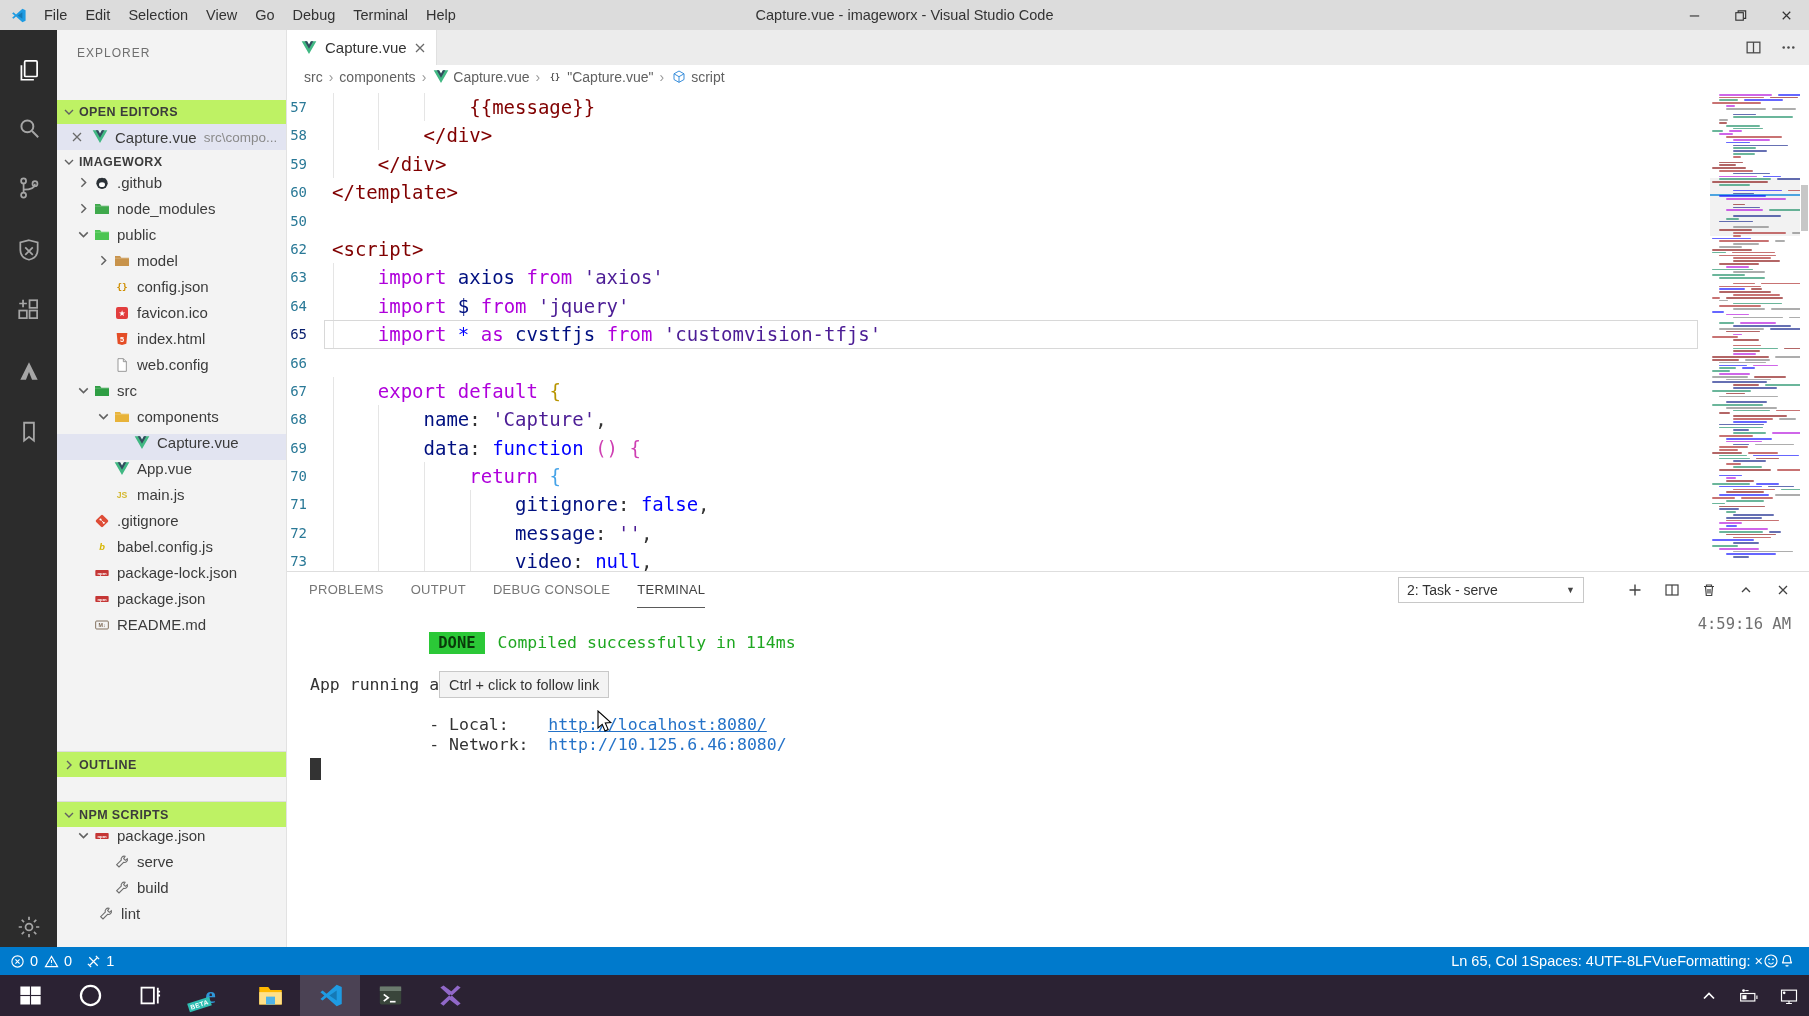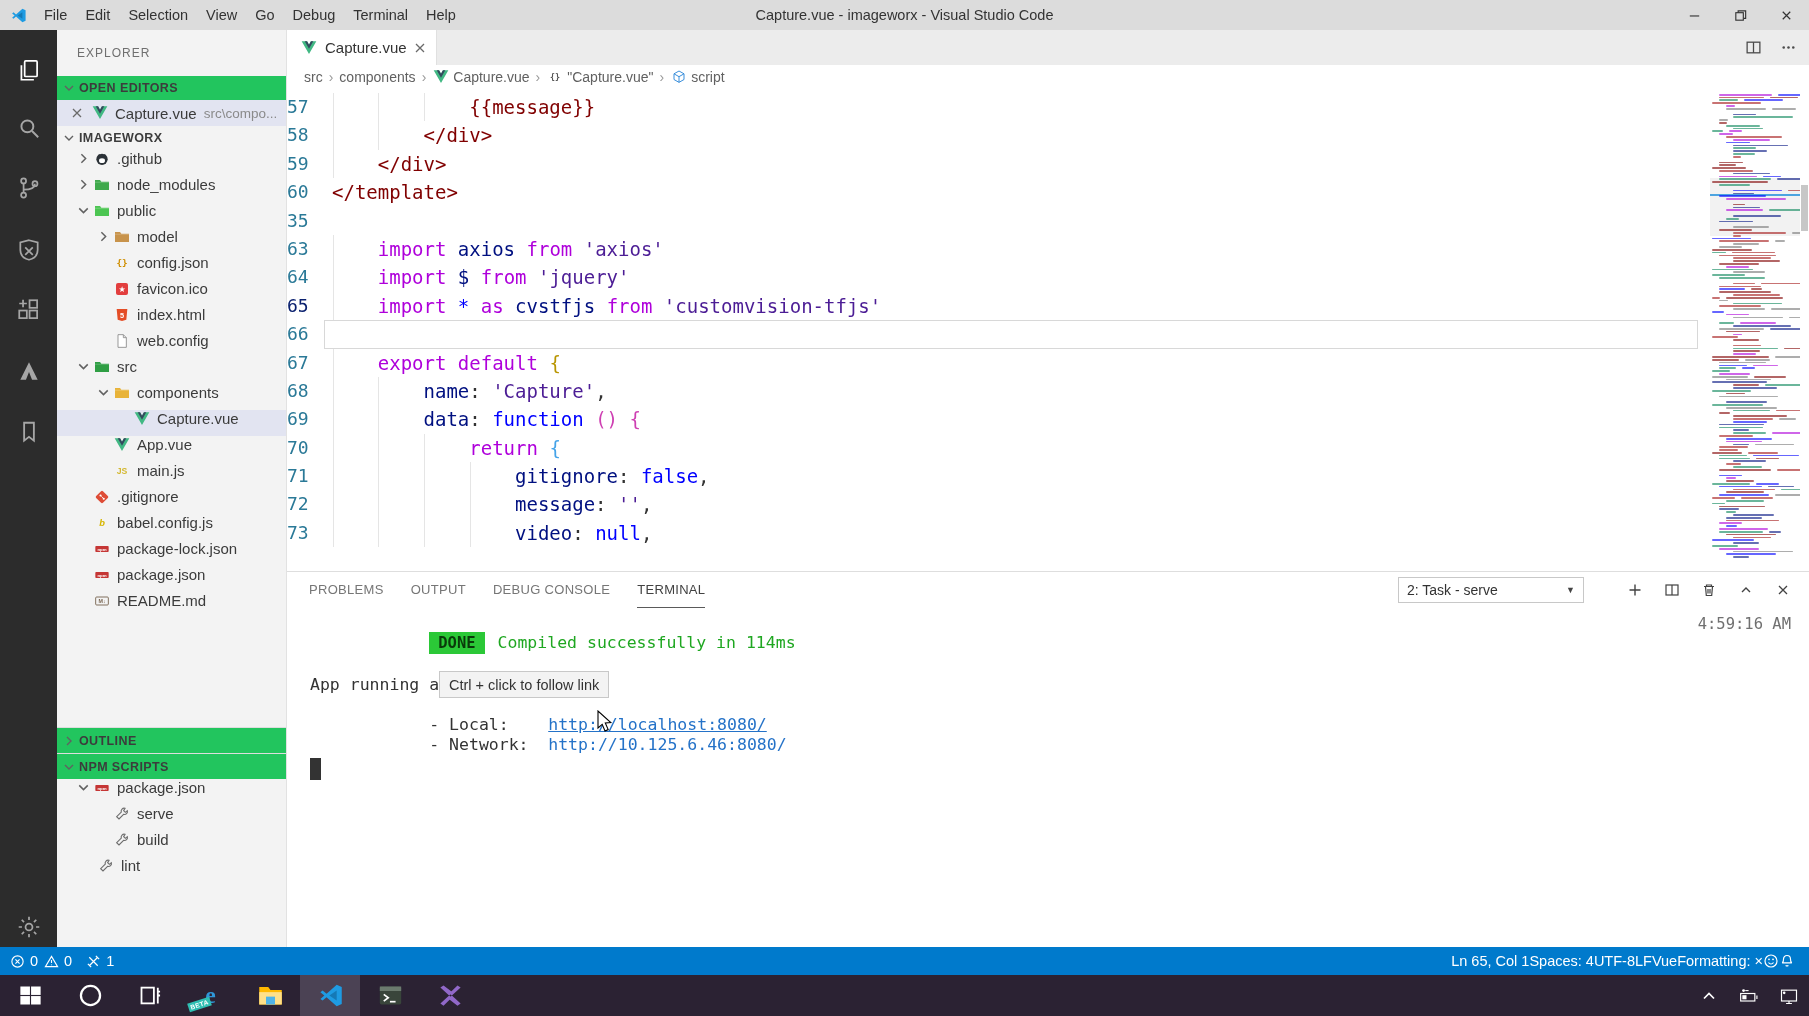"OPEN EDITORS" .sec-head.shaded { background: #22c55e -> #bef264; margin-top: none -> 24px }
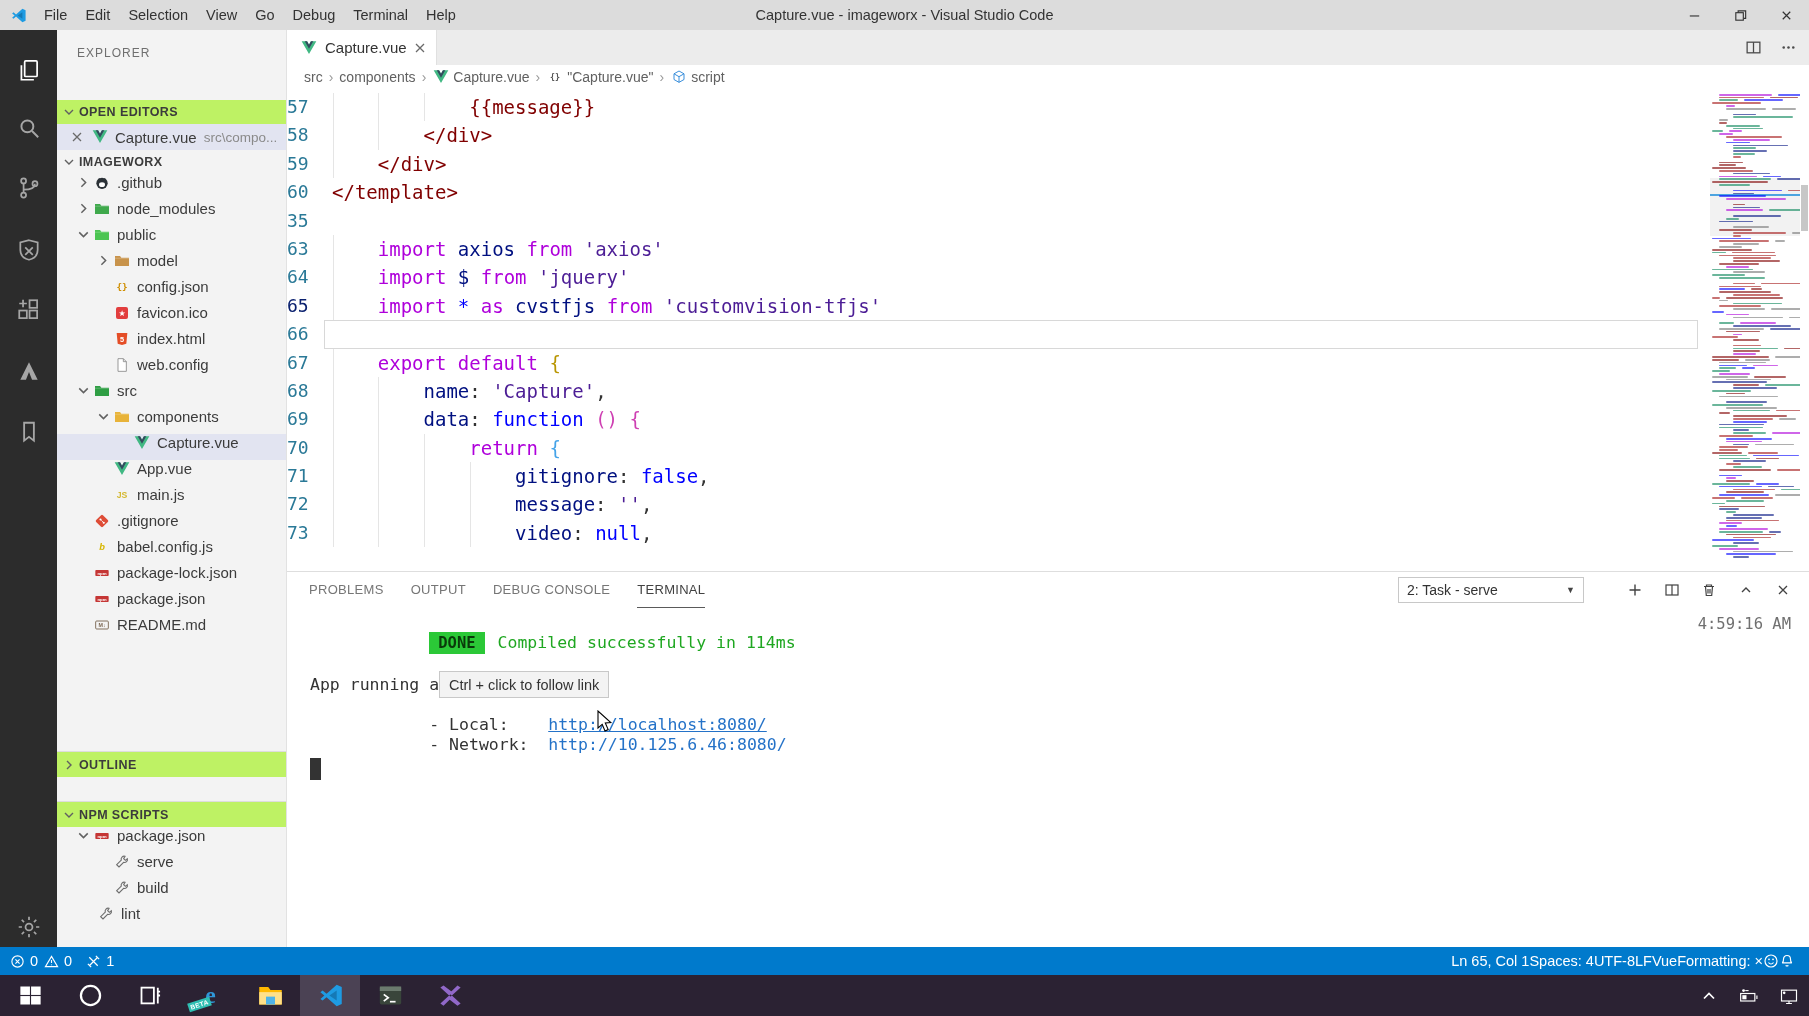"57" .ln { font-size: 18px -> 14px }
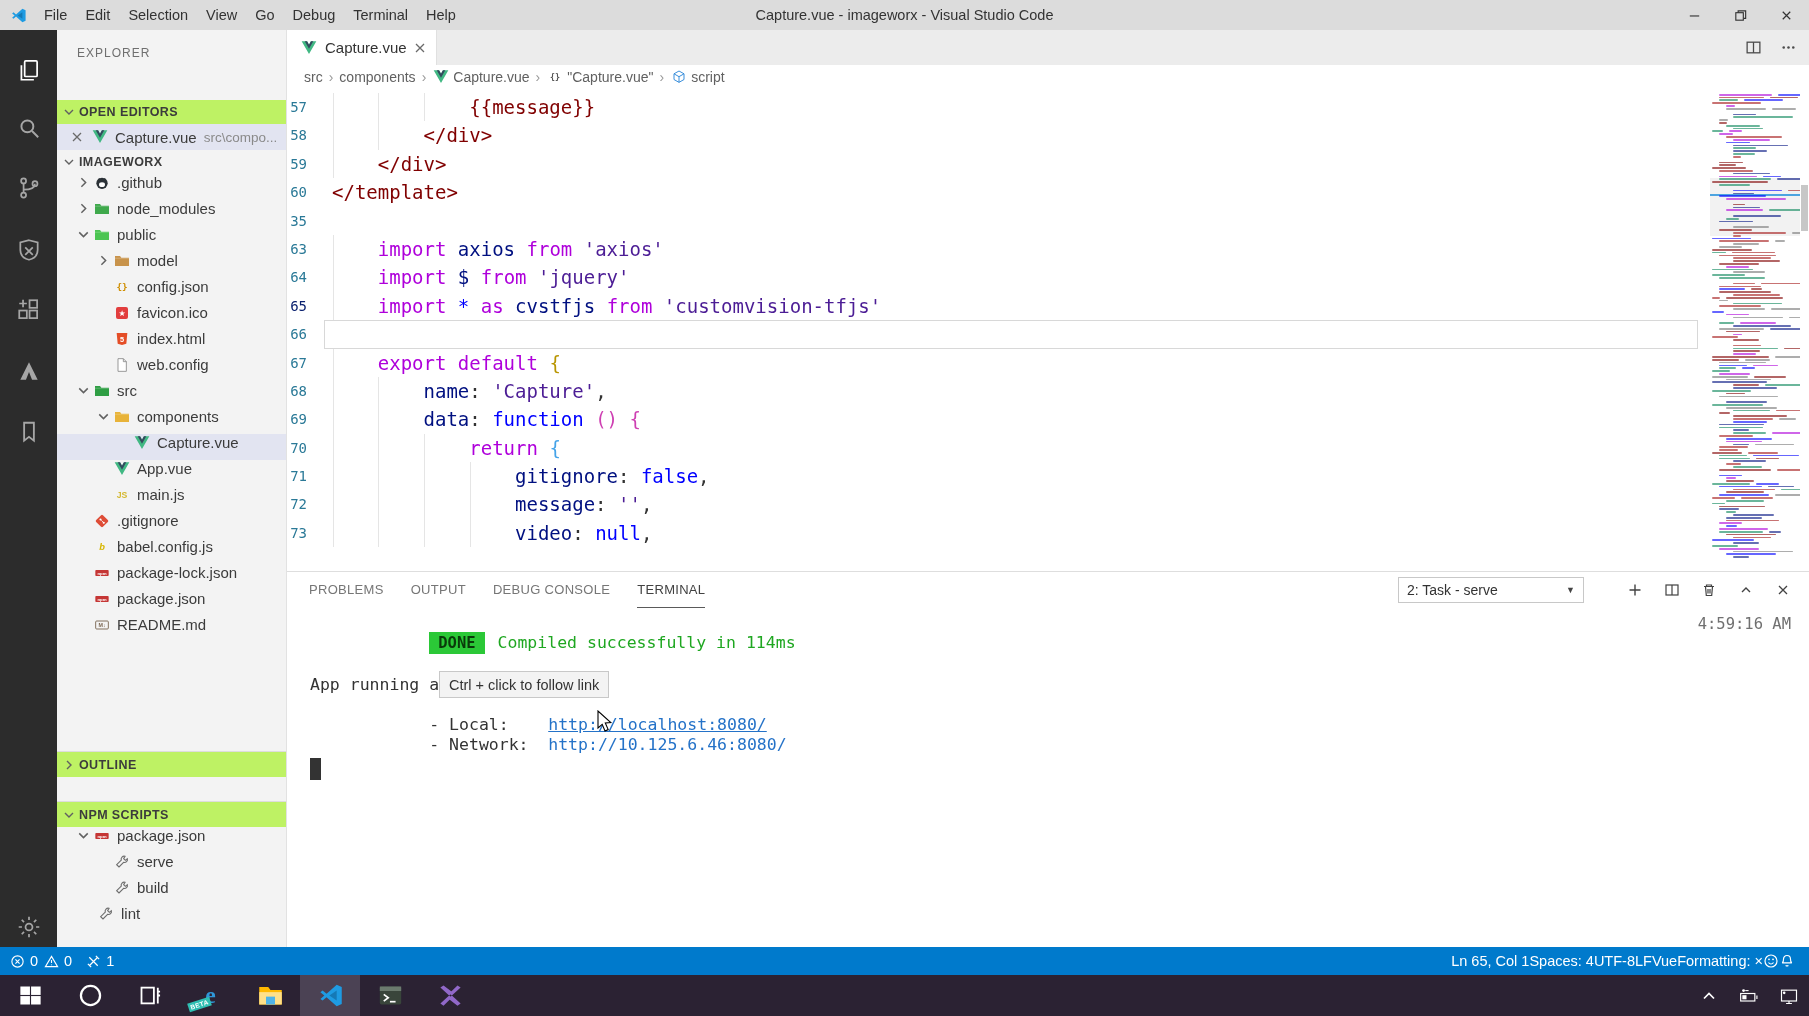"35" span.ln { text: 35 -> 50 }
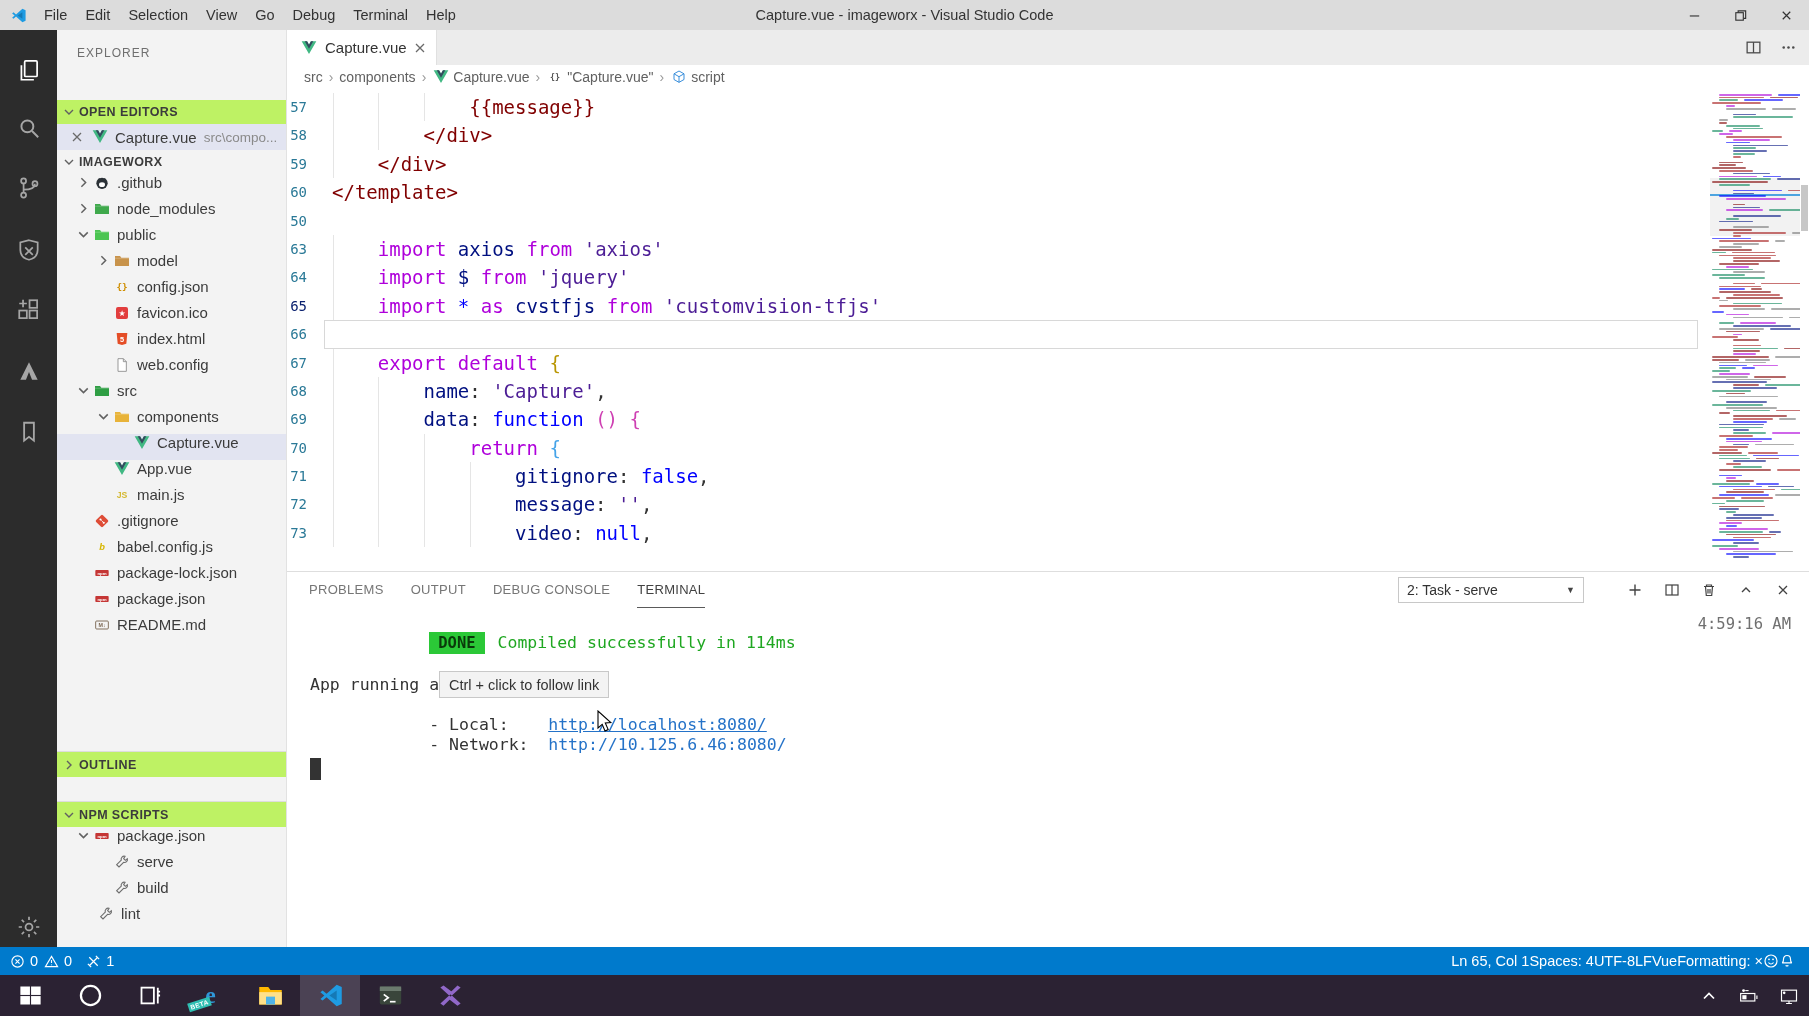"62" div.cl { html: none -> <div> <span>62</span> <span><span>&lt;script&gt;</span></span> </div> }
